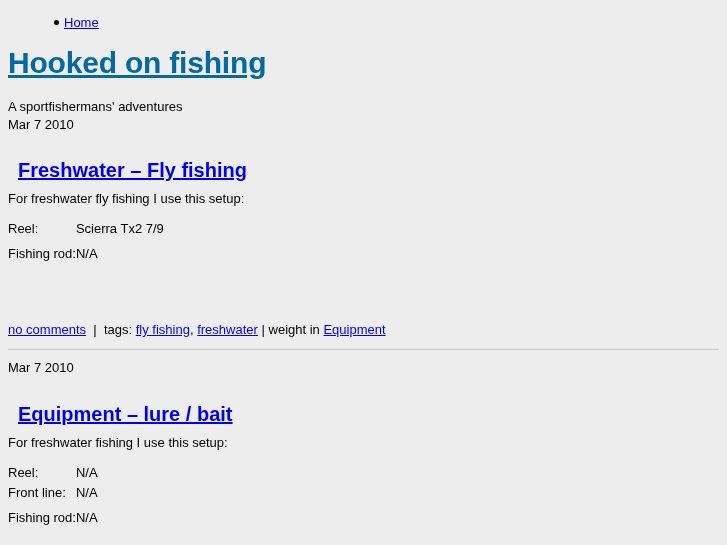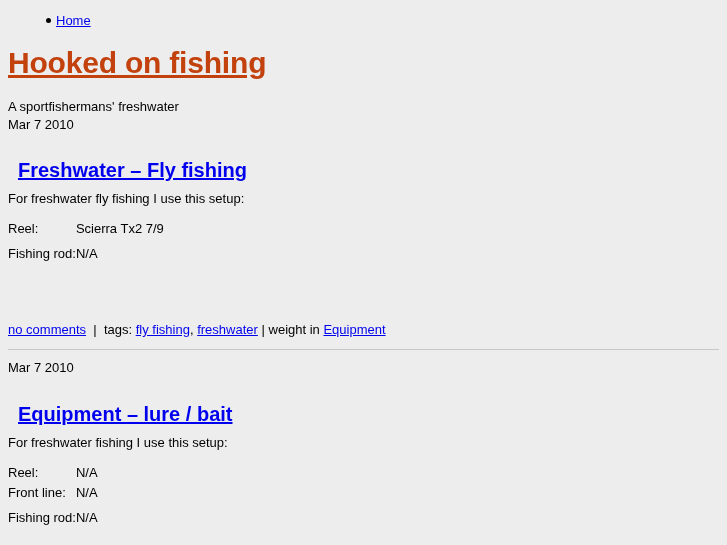"Home" .nav { margin: 8px -> 16px }
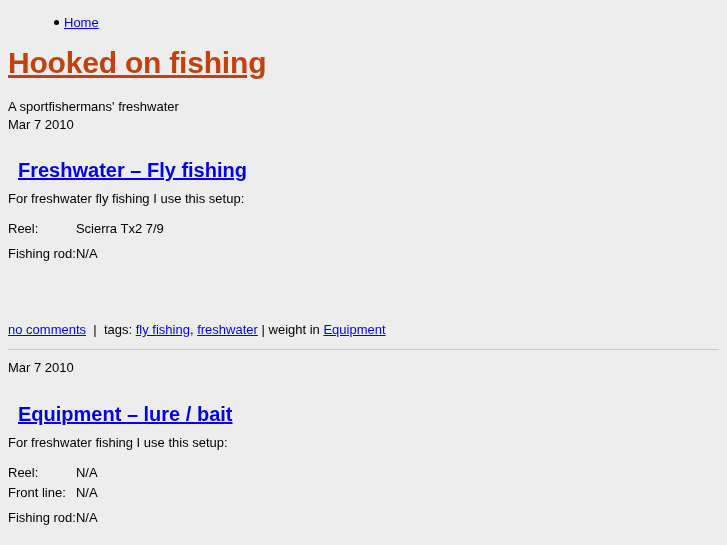"Hooked on fishing" .site-title .link { color: #c2410c -> #0369a1 }
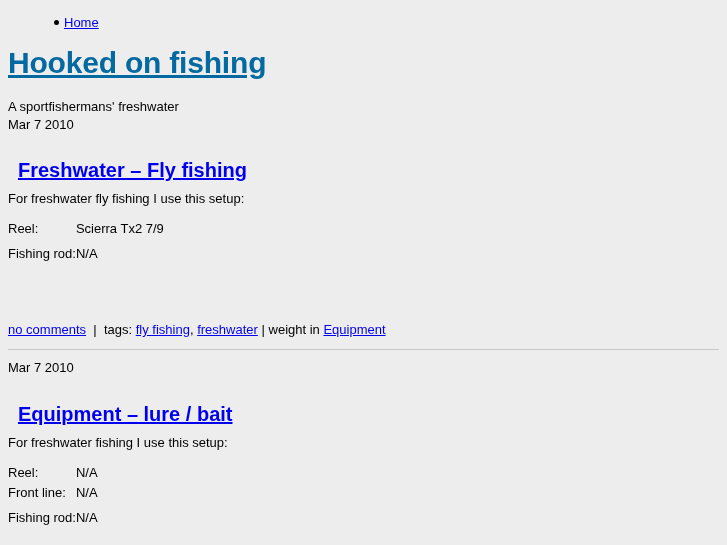"A sportfishermans' freshwater" div.tagline { text: freshwater -> adventures }
